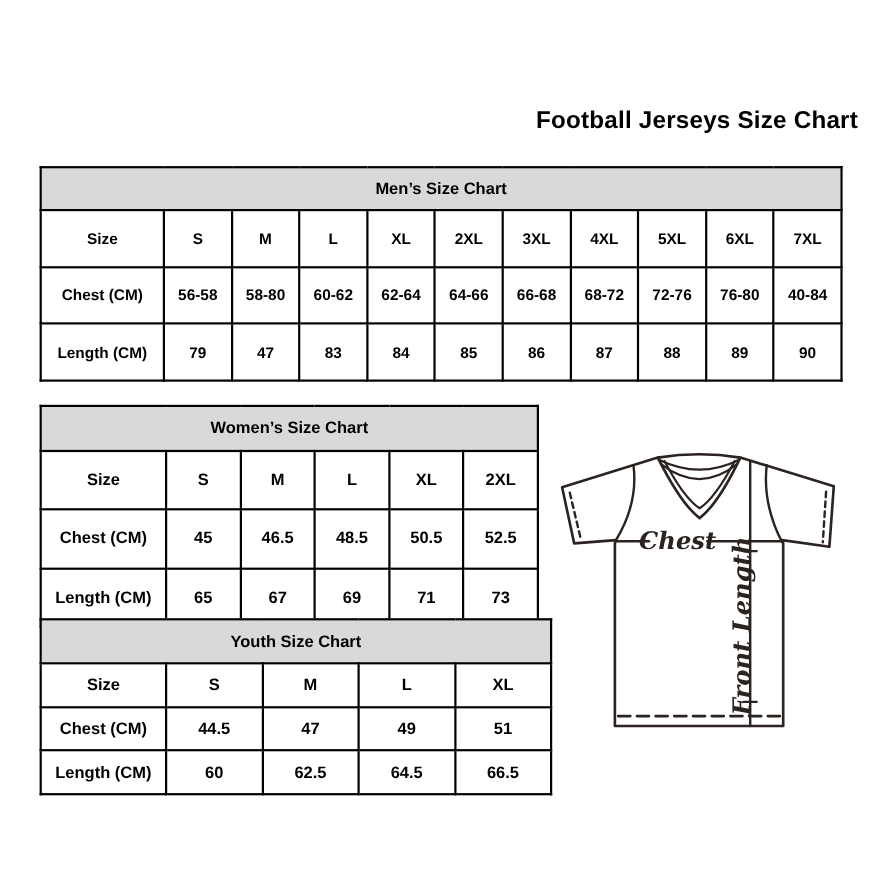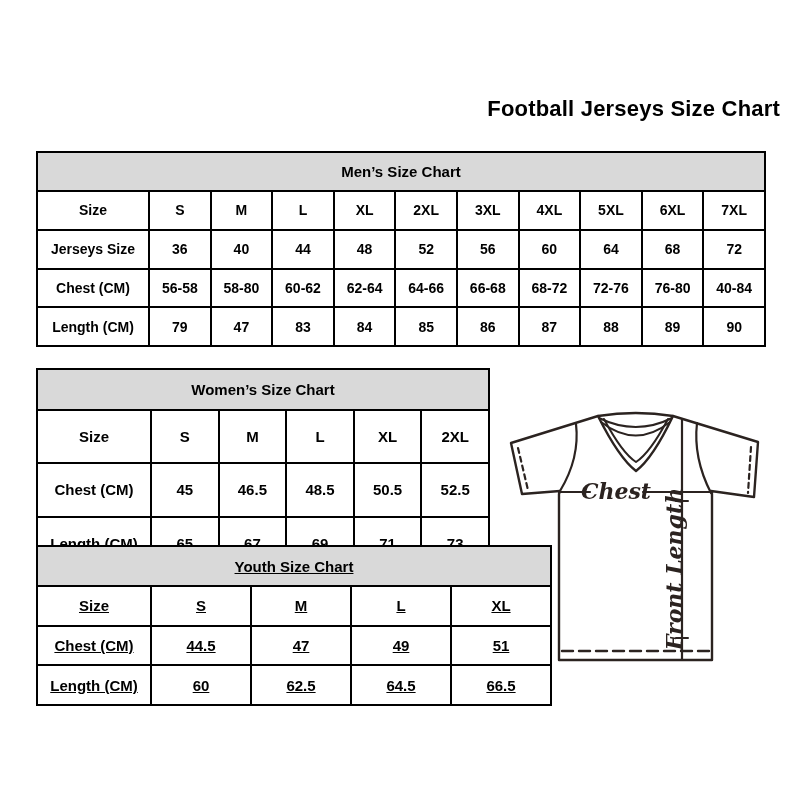"Jerseys Size" tr { html: <tr> <td>Jerseys Size</td> <td>36</td> <td>40</td> <td>44</td> <td>48</td> <td>52</td> <td>56</td> <td>60</td> <td>64</td> <td>68</td> <td>72</td> </tr> -> none }
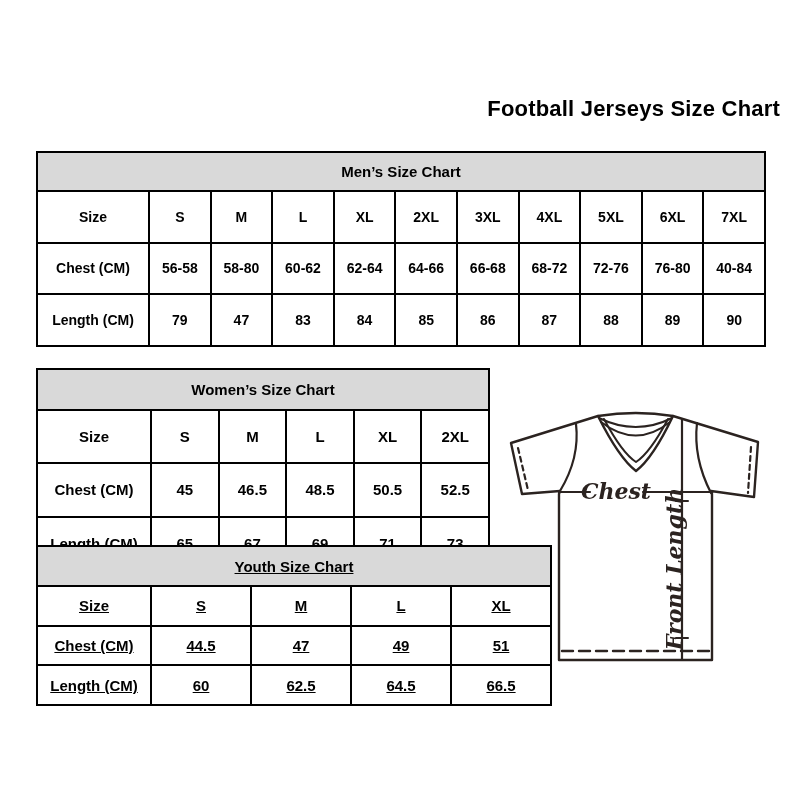"Youth Size Chart" #youth-table { text-decoration: underline -> none; top: 545px -> 562px; width: 516px -> 466px }
